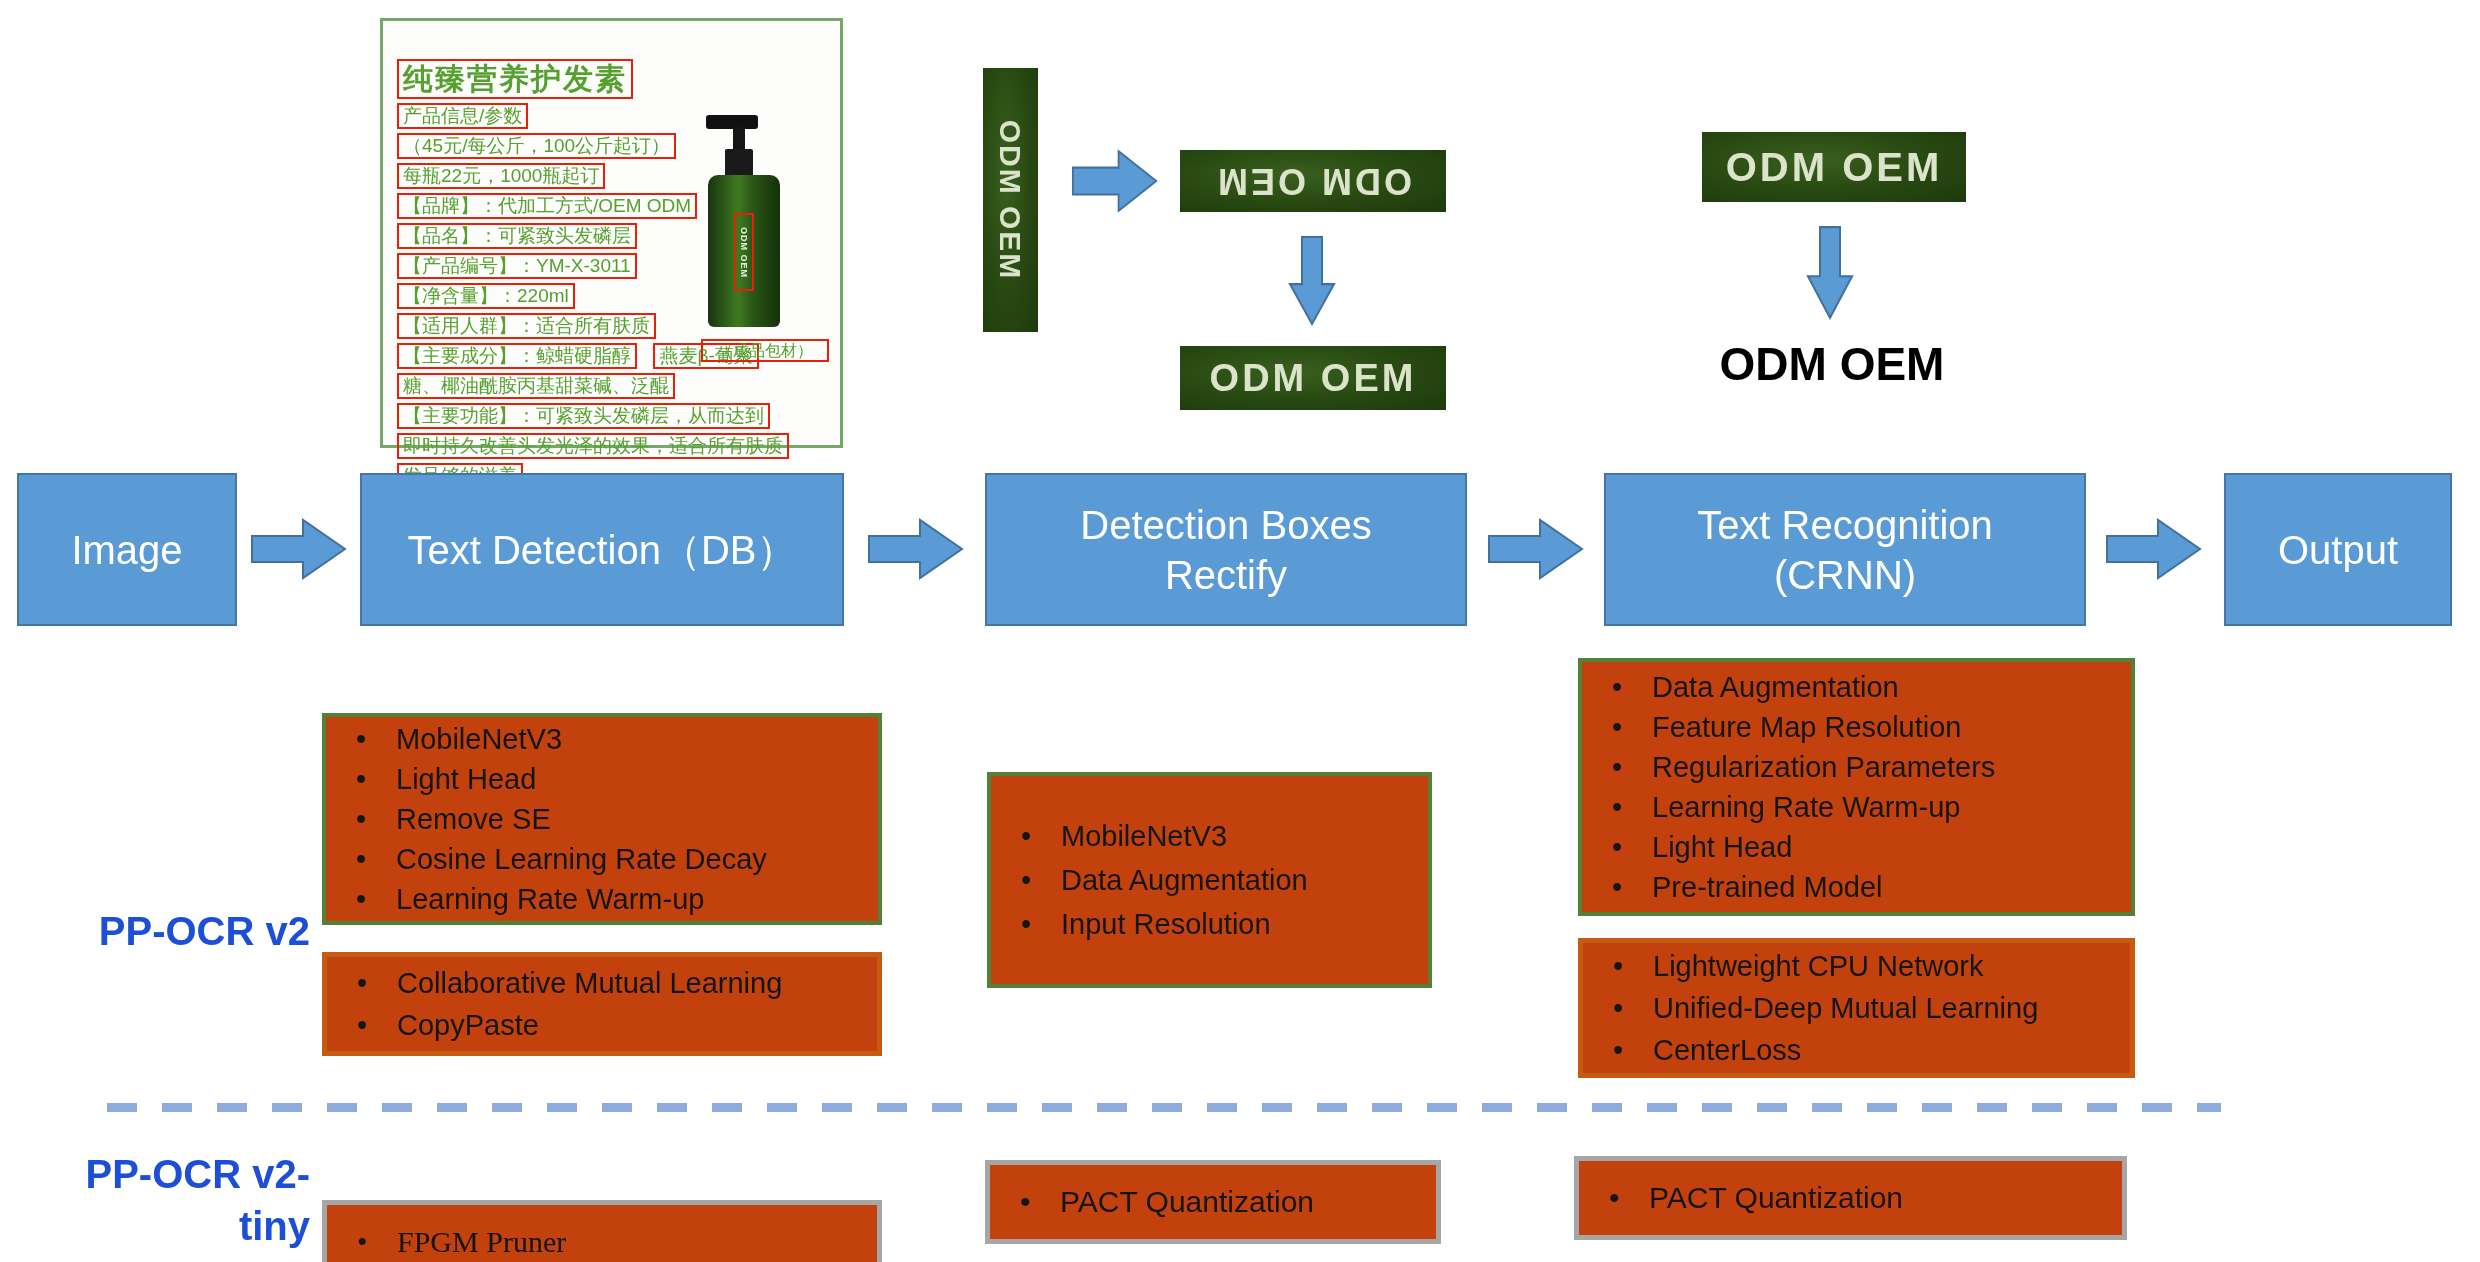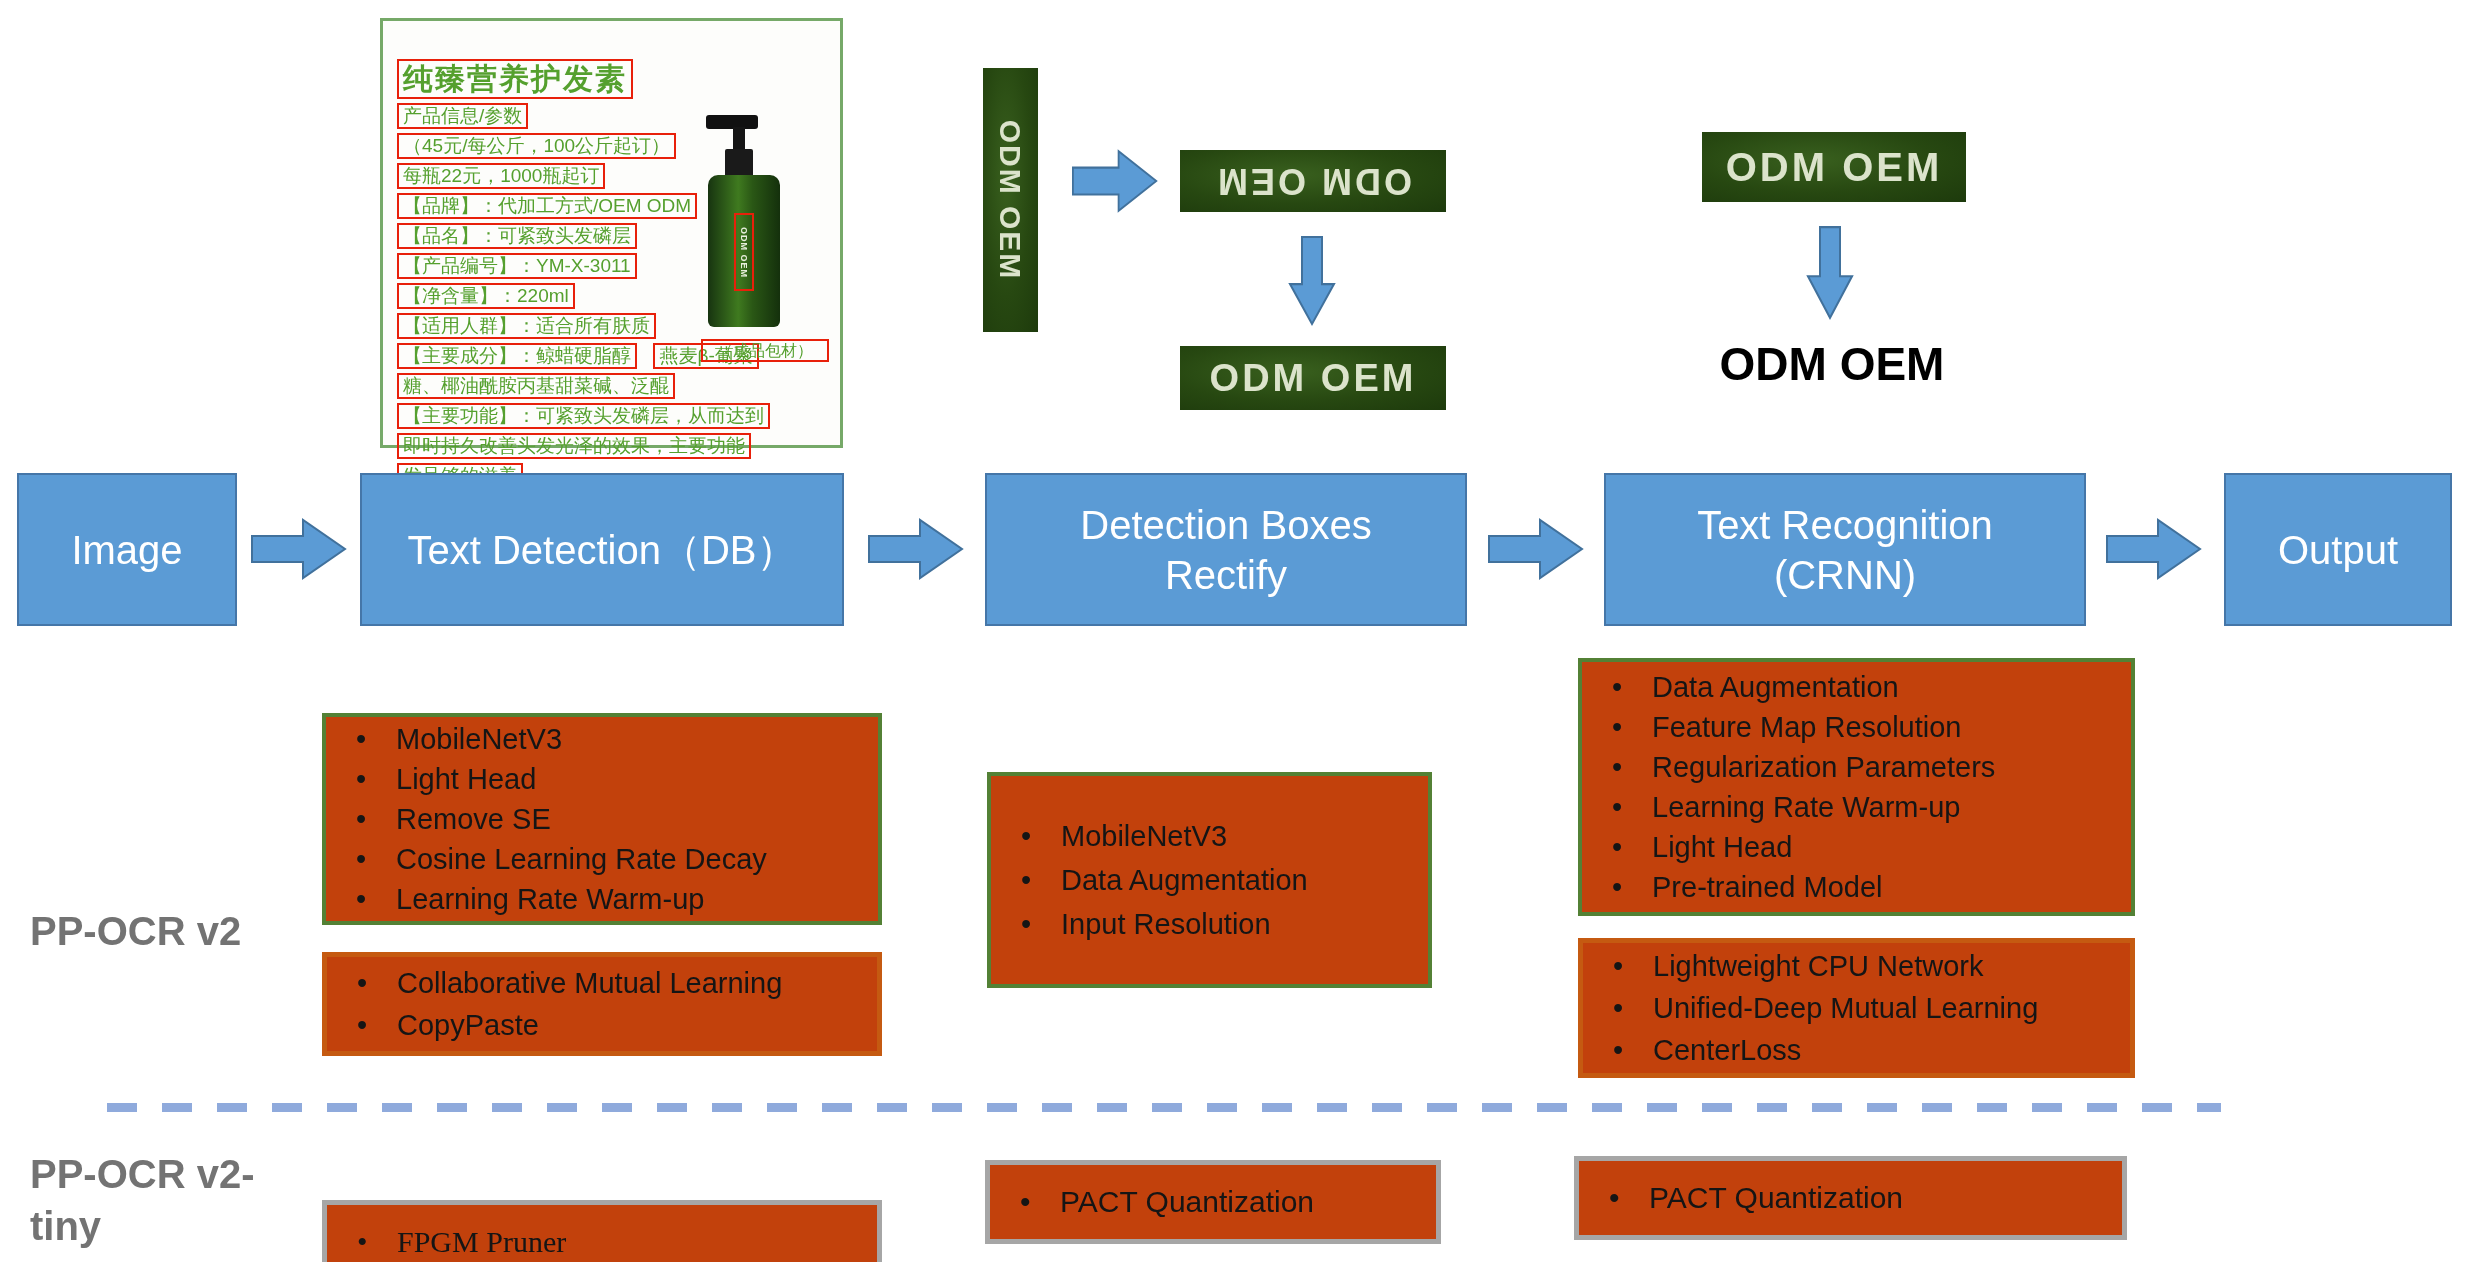"即时持久改善头发光泽的效果，主要功能" span.redbox { text: 主要功能 -> 适合所有肤质 }
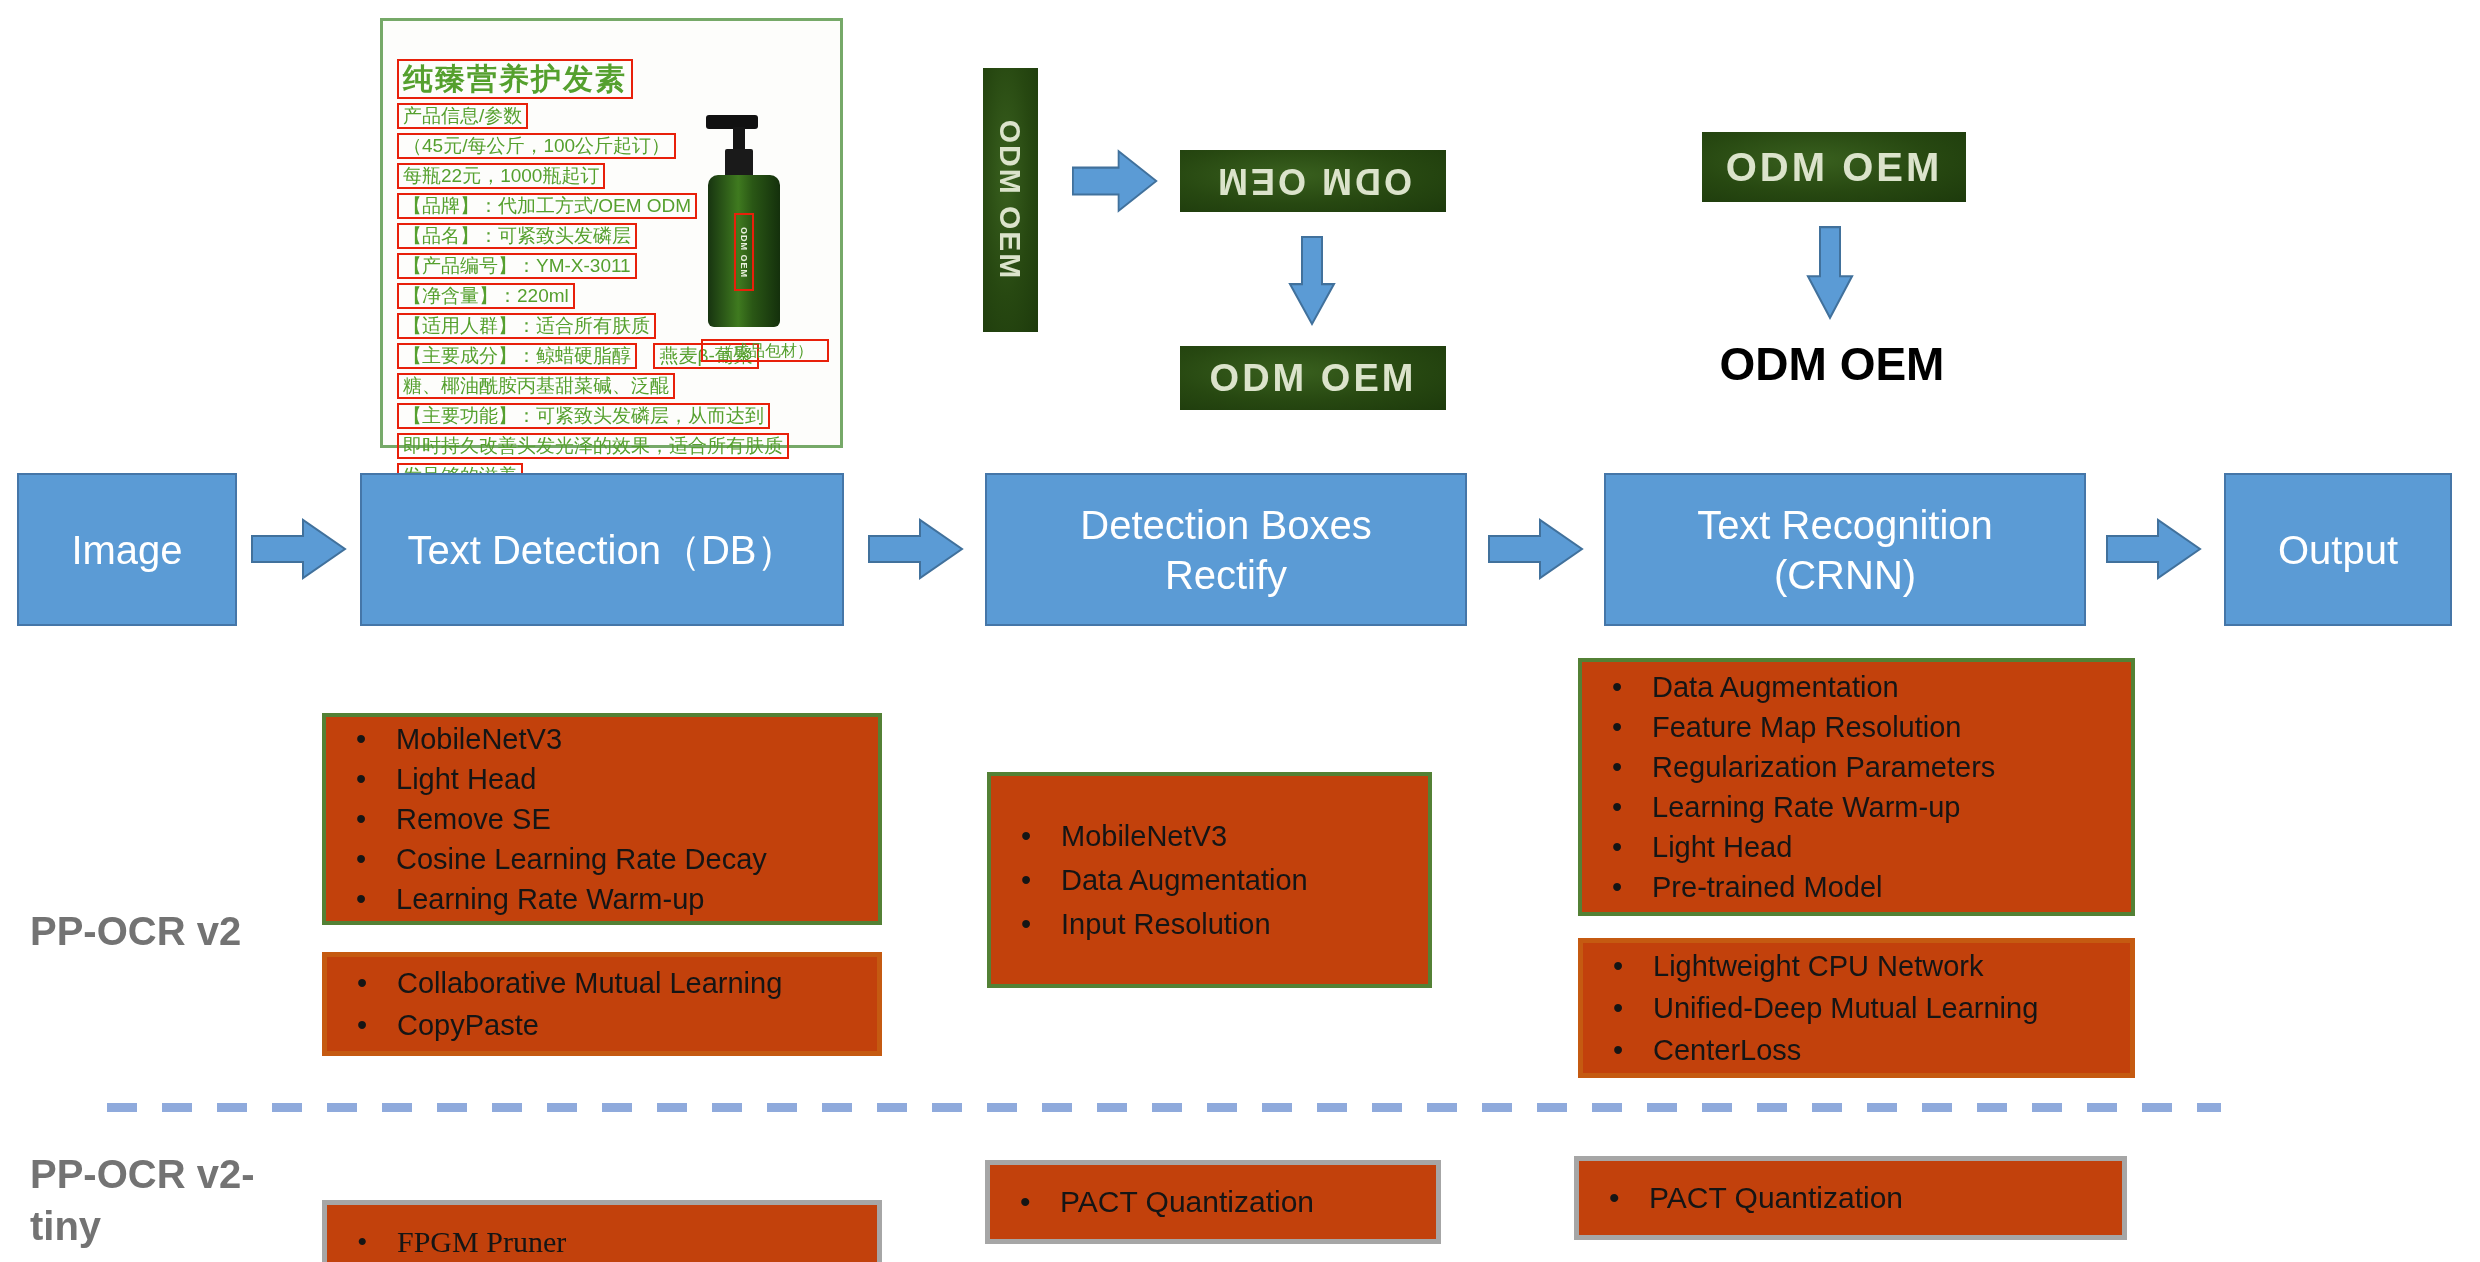"PP-OCR v2" .row-label { color: #737373 -> #1d4ed8; text-align: left -> right }
